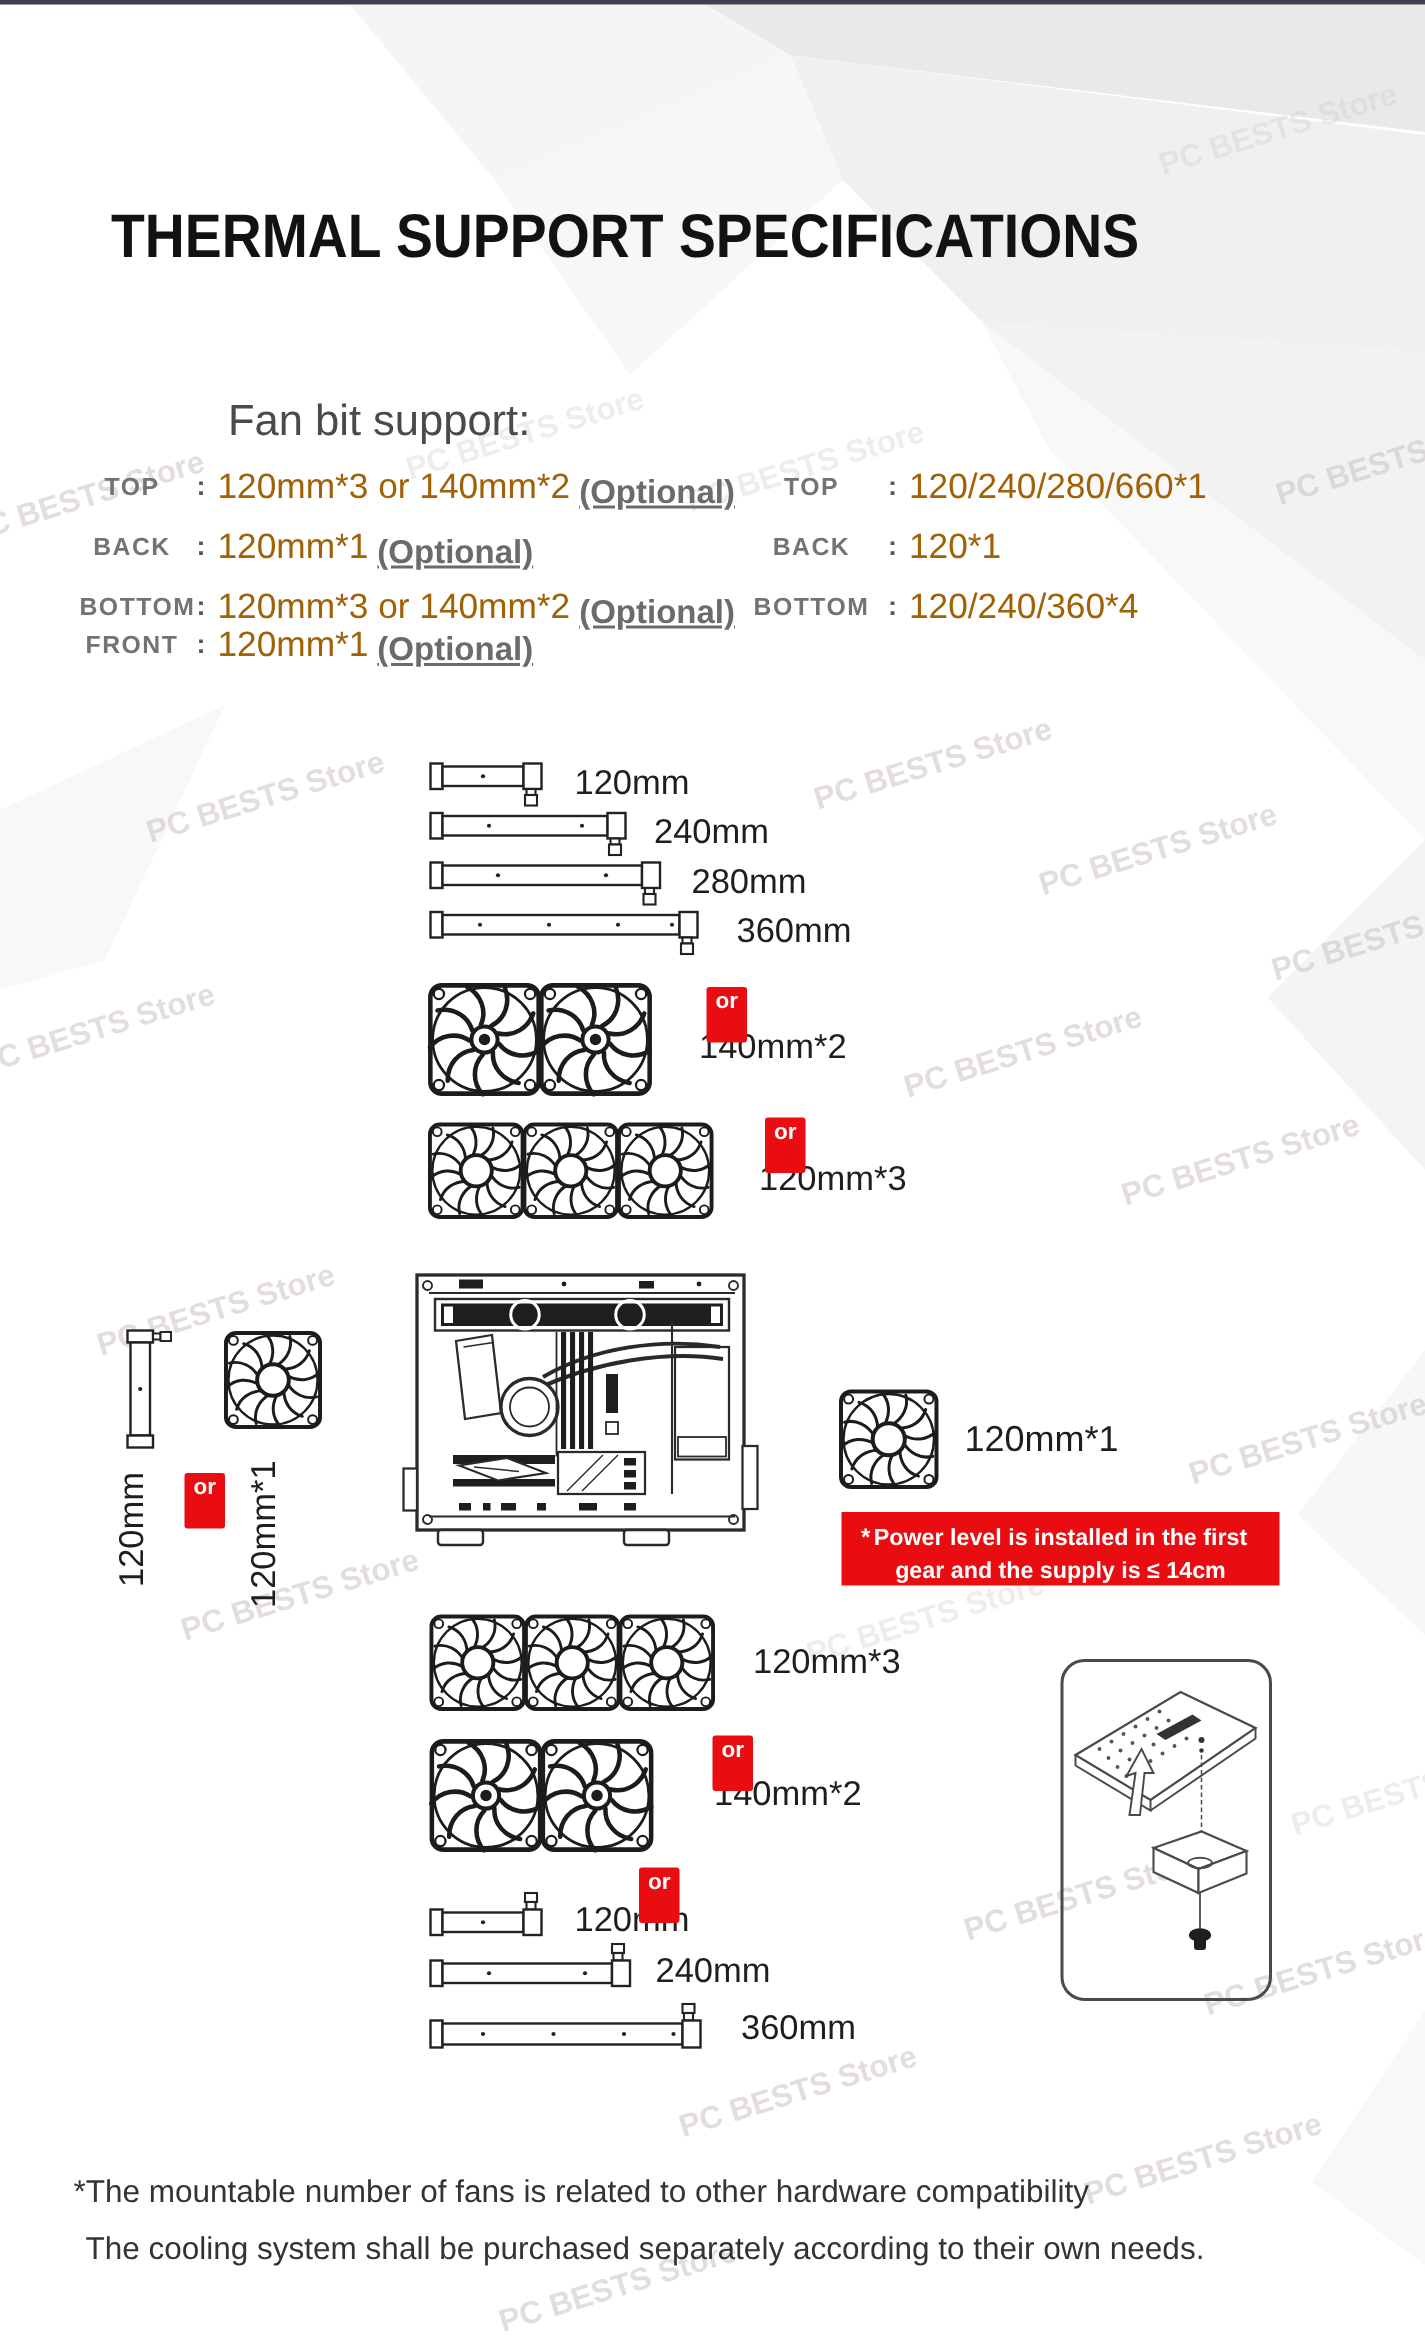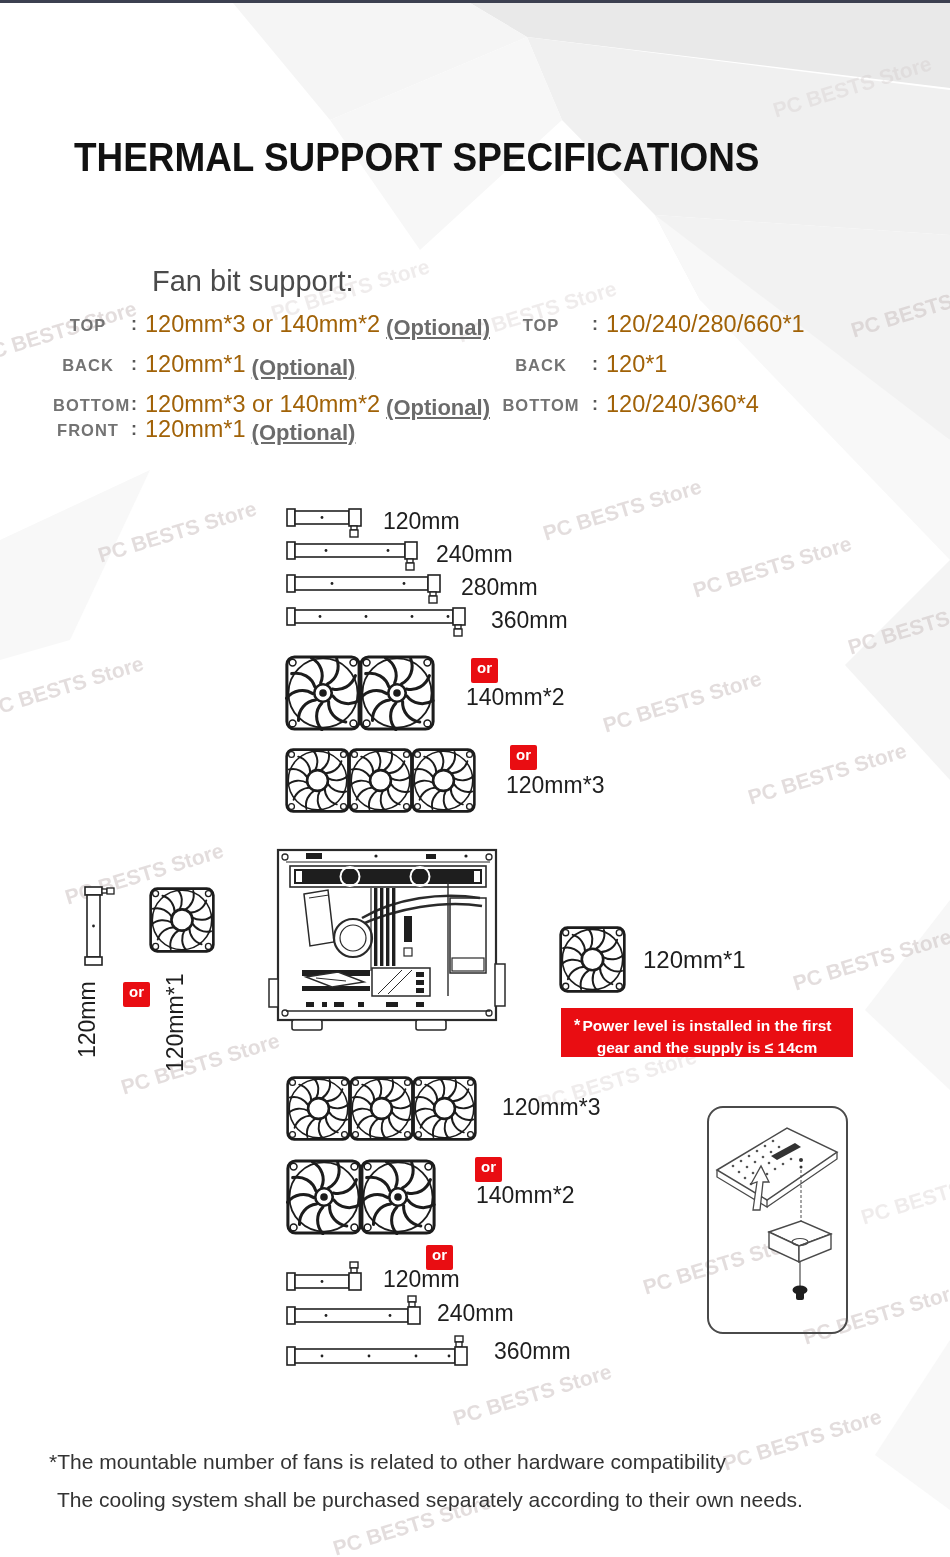"or" .or-badge { padding: 1px 6px 6px -> 1px 6px 18px }
